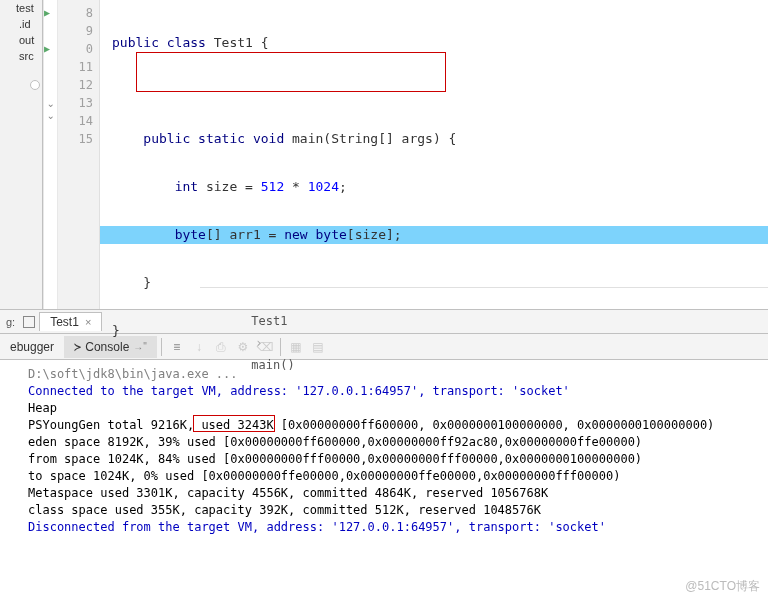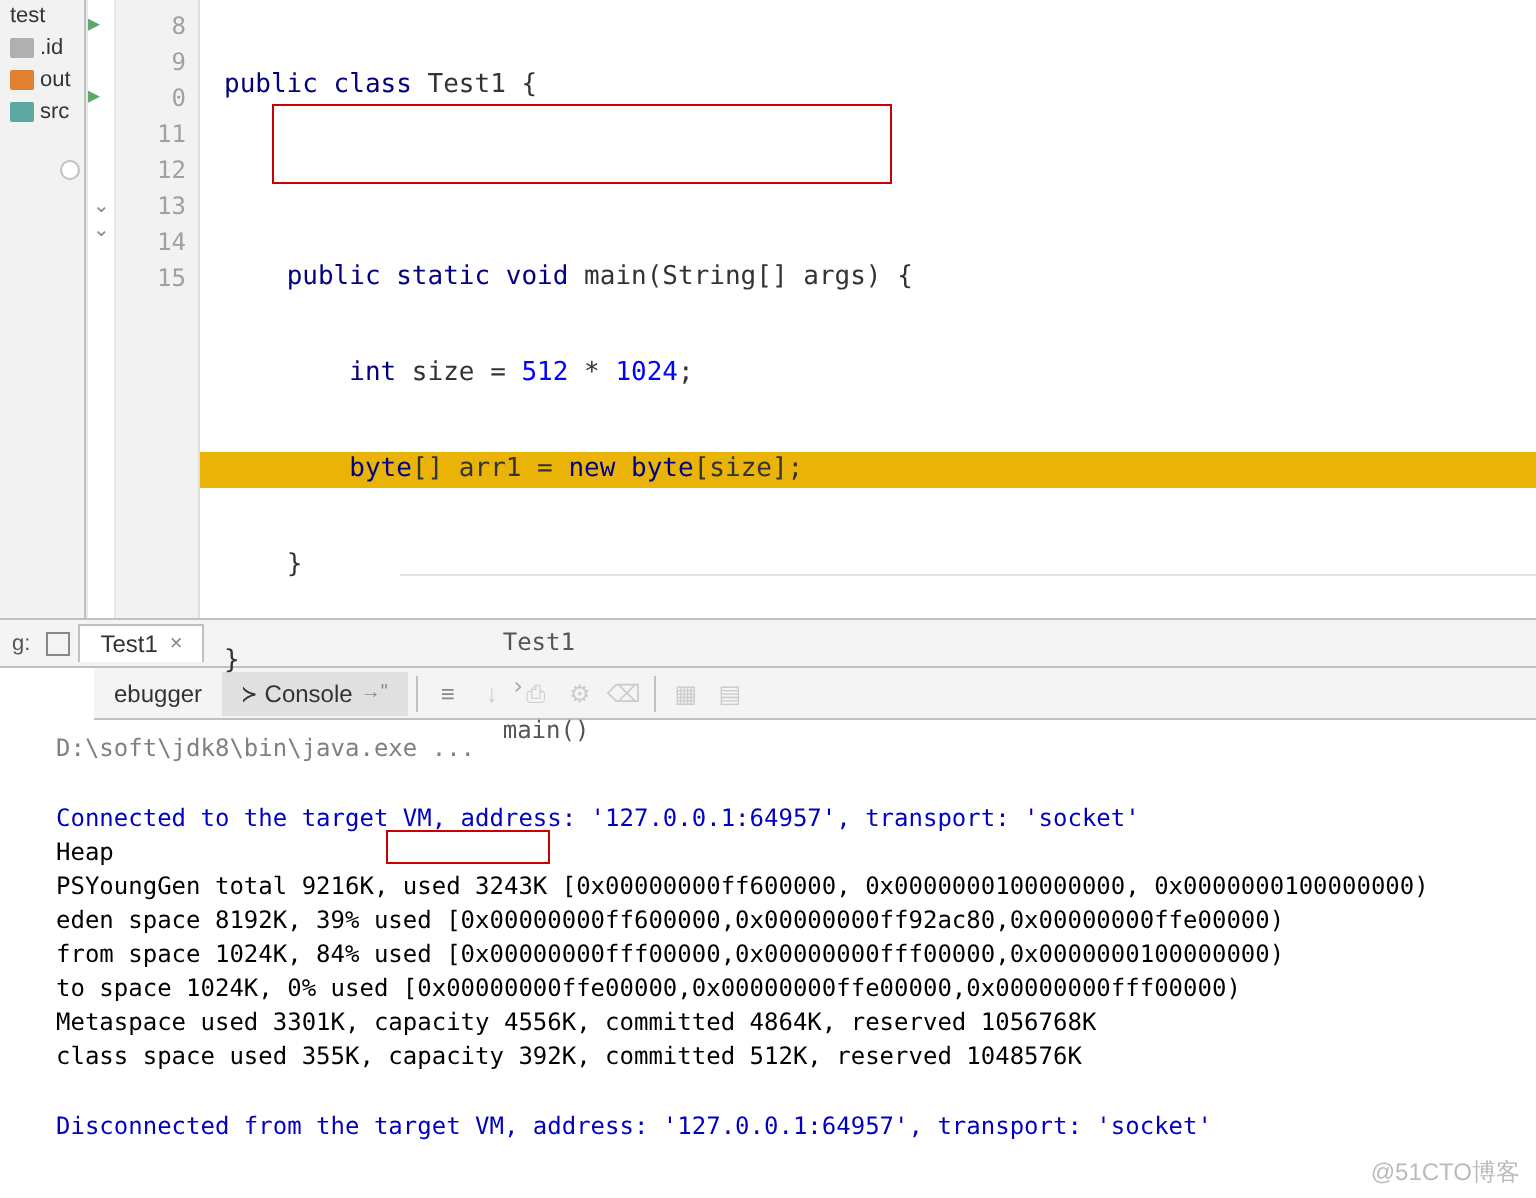"test" .sidebar-item { padding: 2px 5px -> 2px 16px }
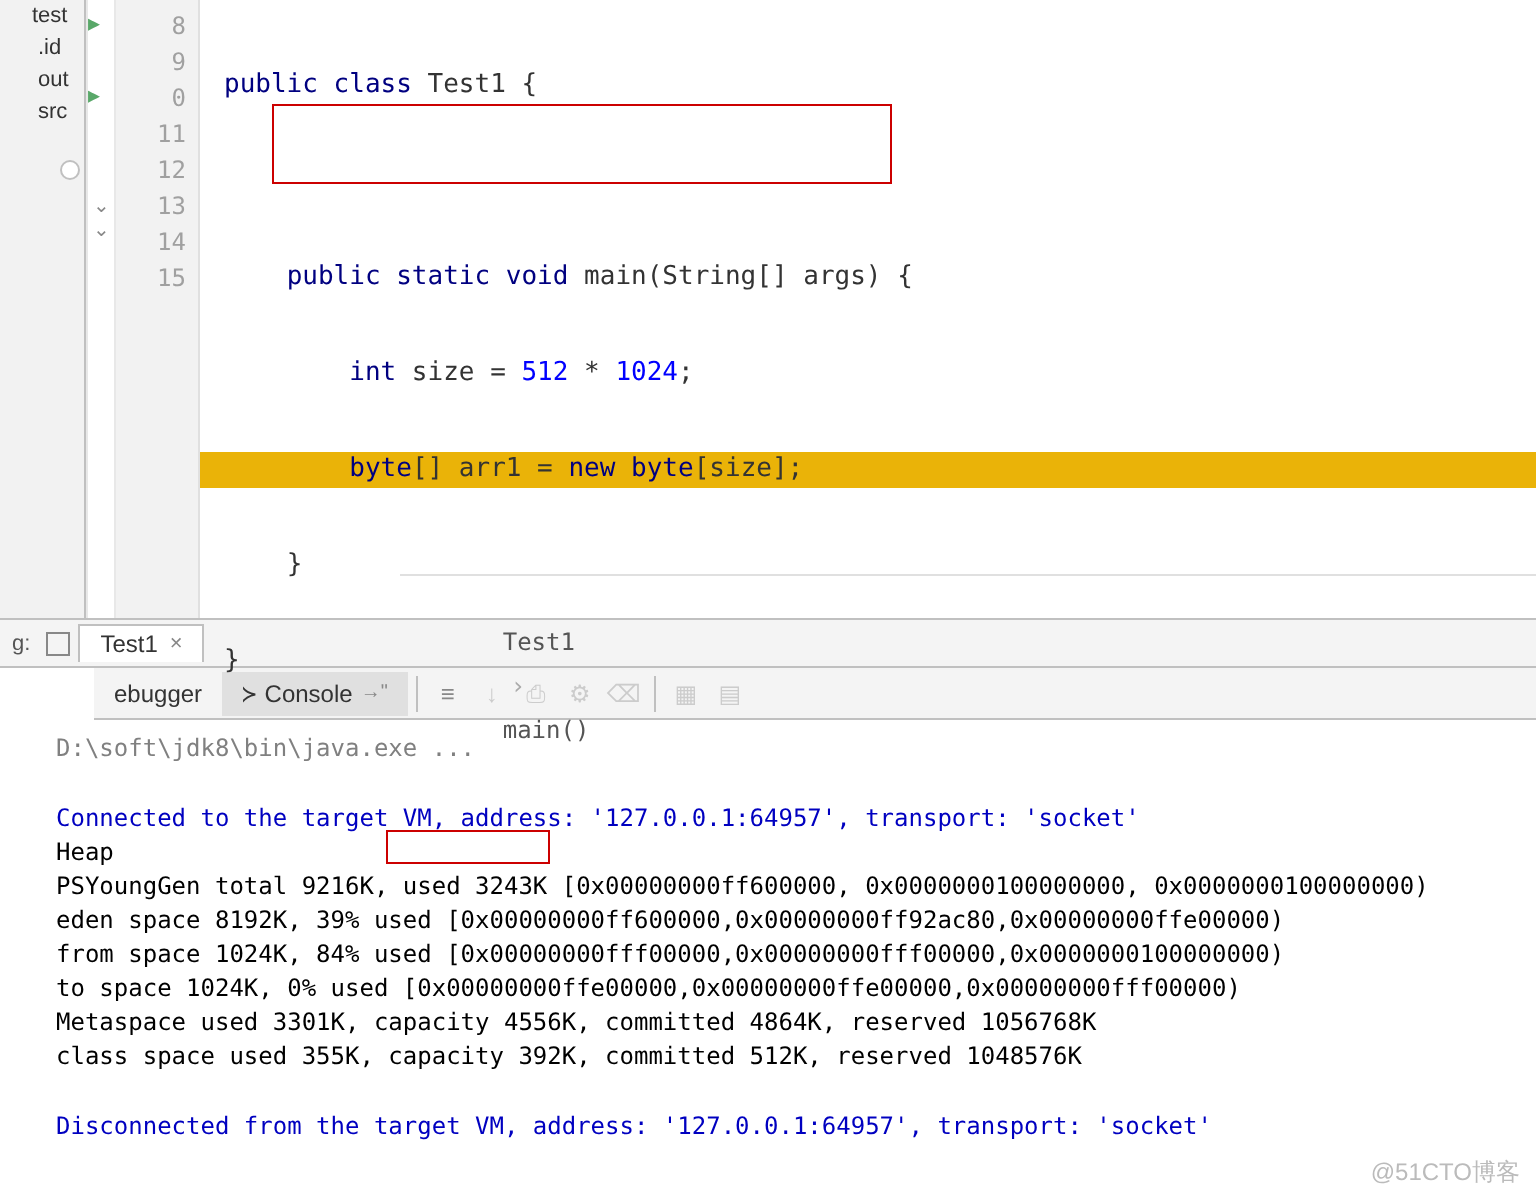"byte[] arr1 = new byte[size];" .hl-line { background: #eab308 -> #7dd3fc }
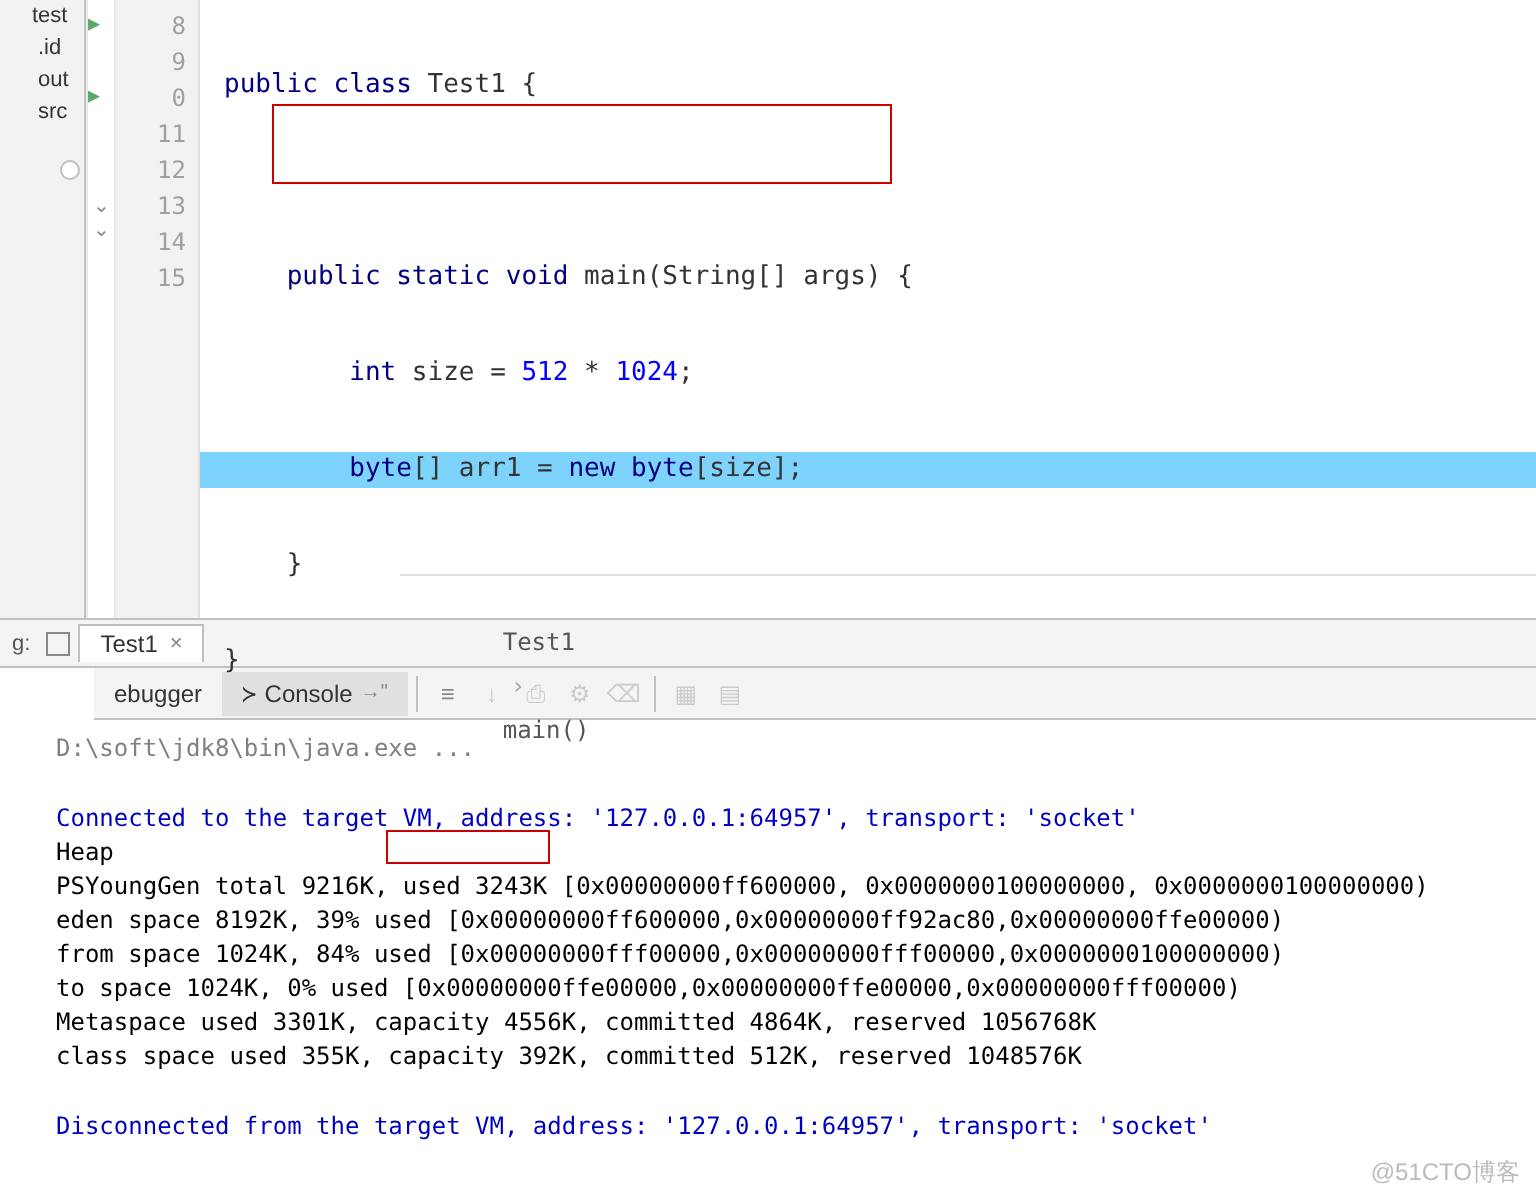"ebugger" .tool-row { margin-left: 47px -> none }
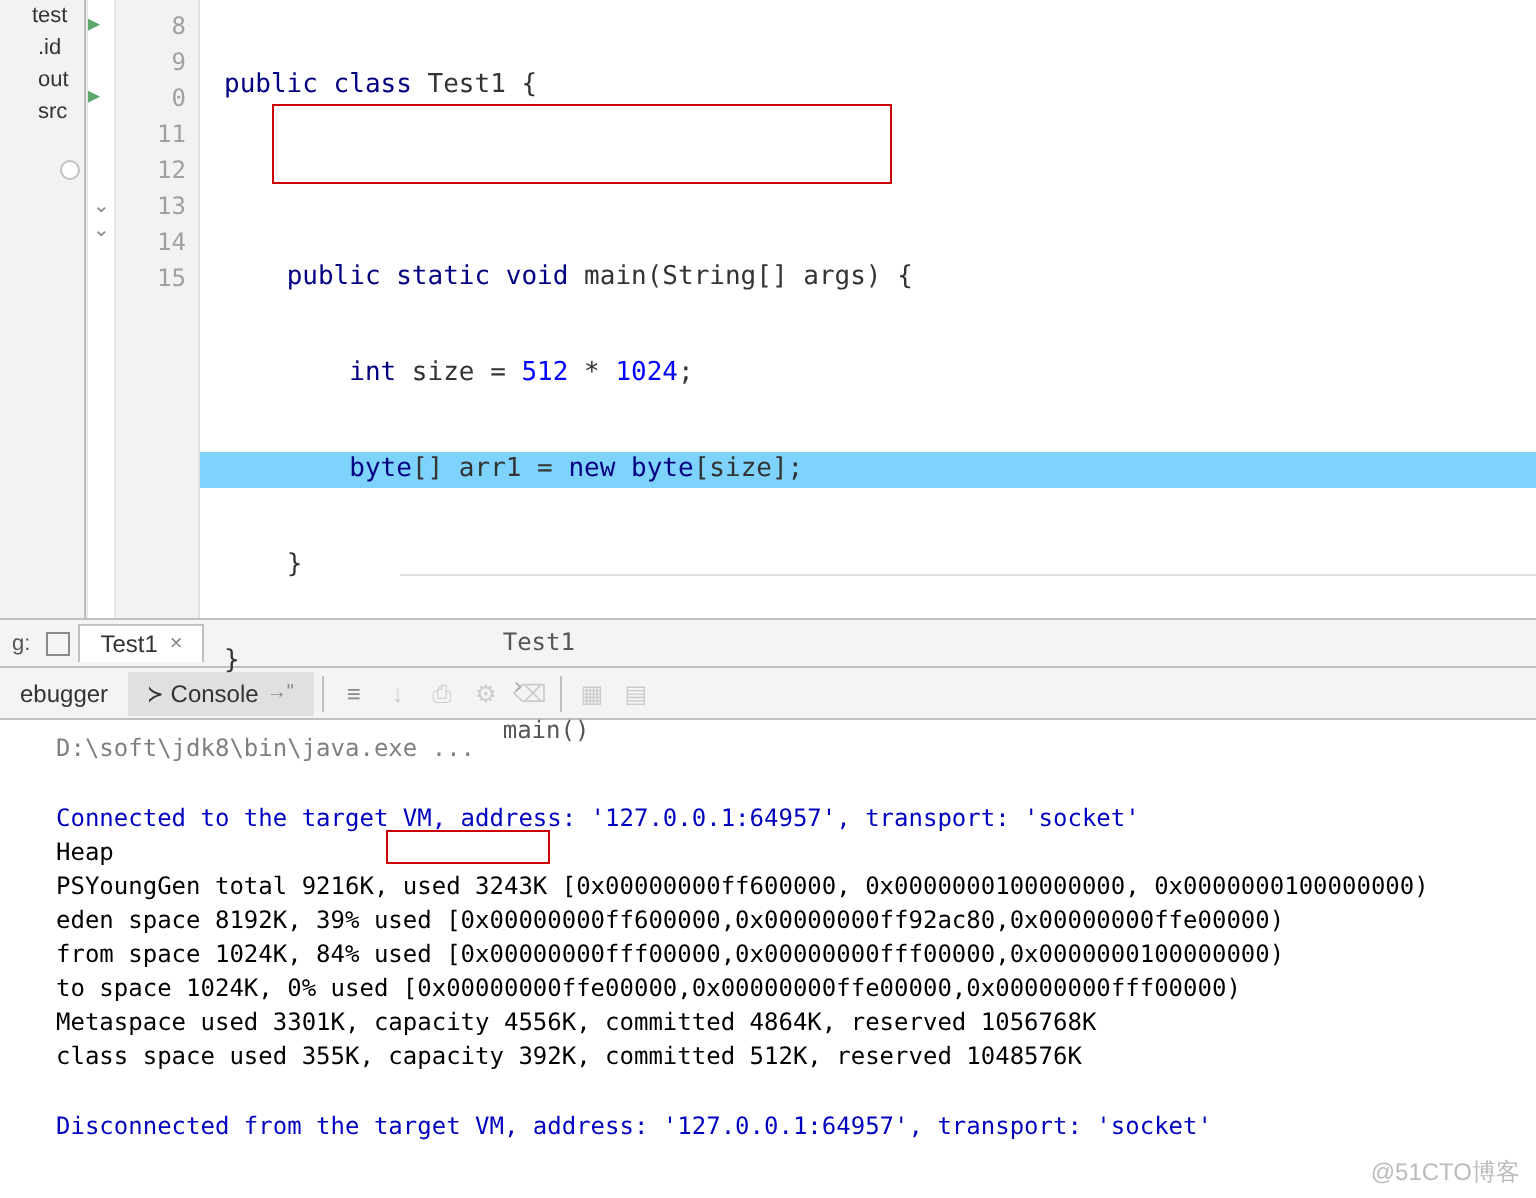"Connected to the target VM," .console .blue { margin-top: 18px -> none }
